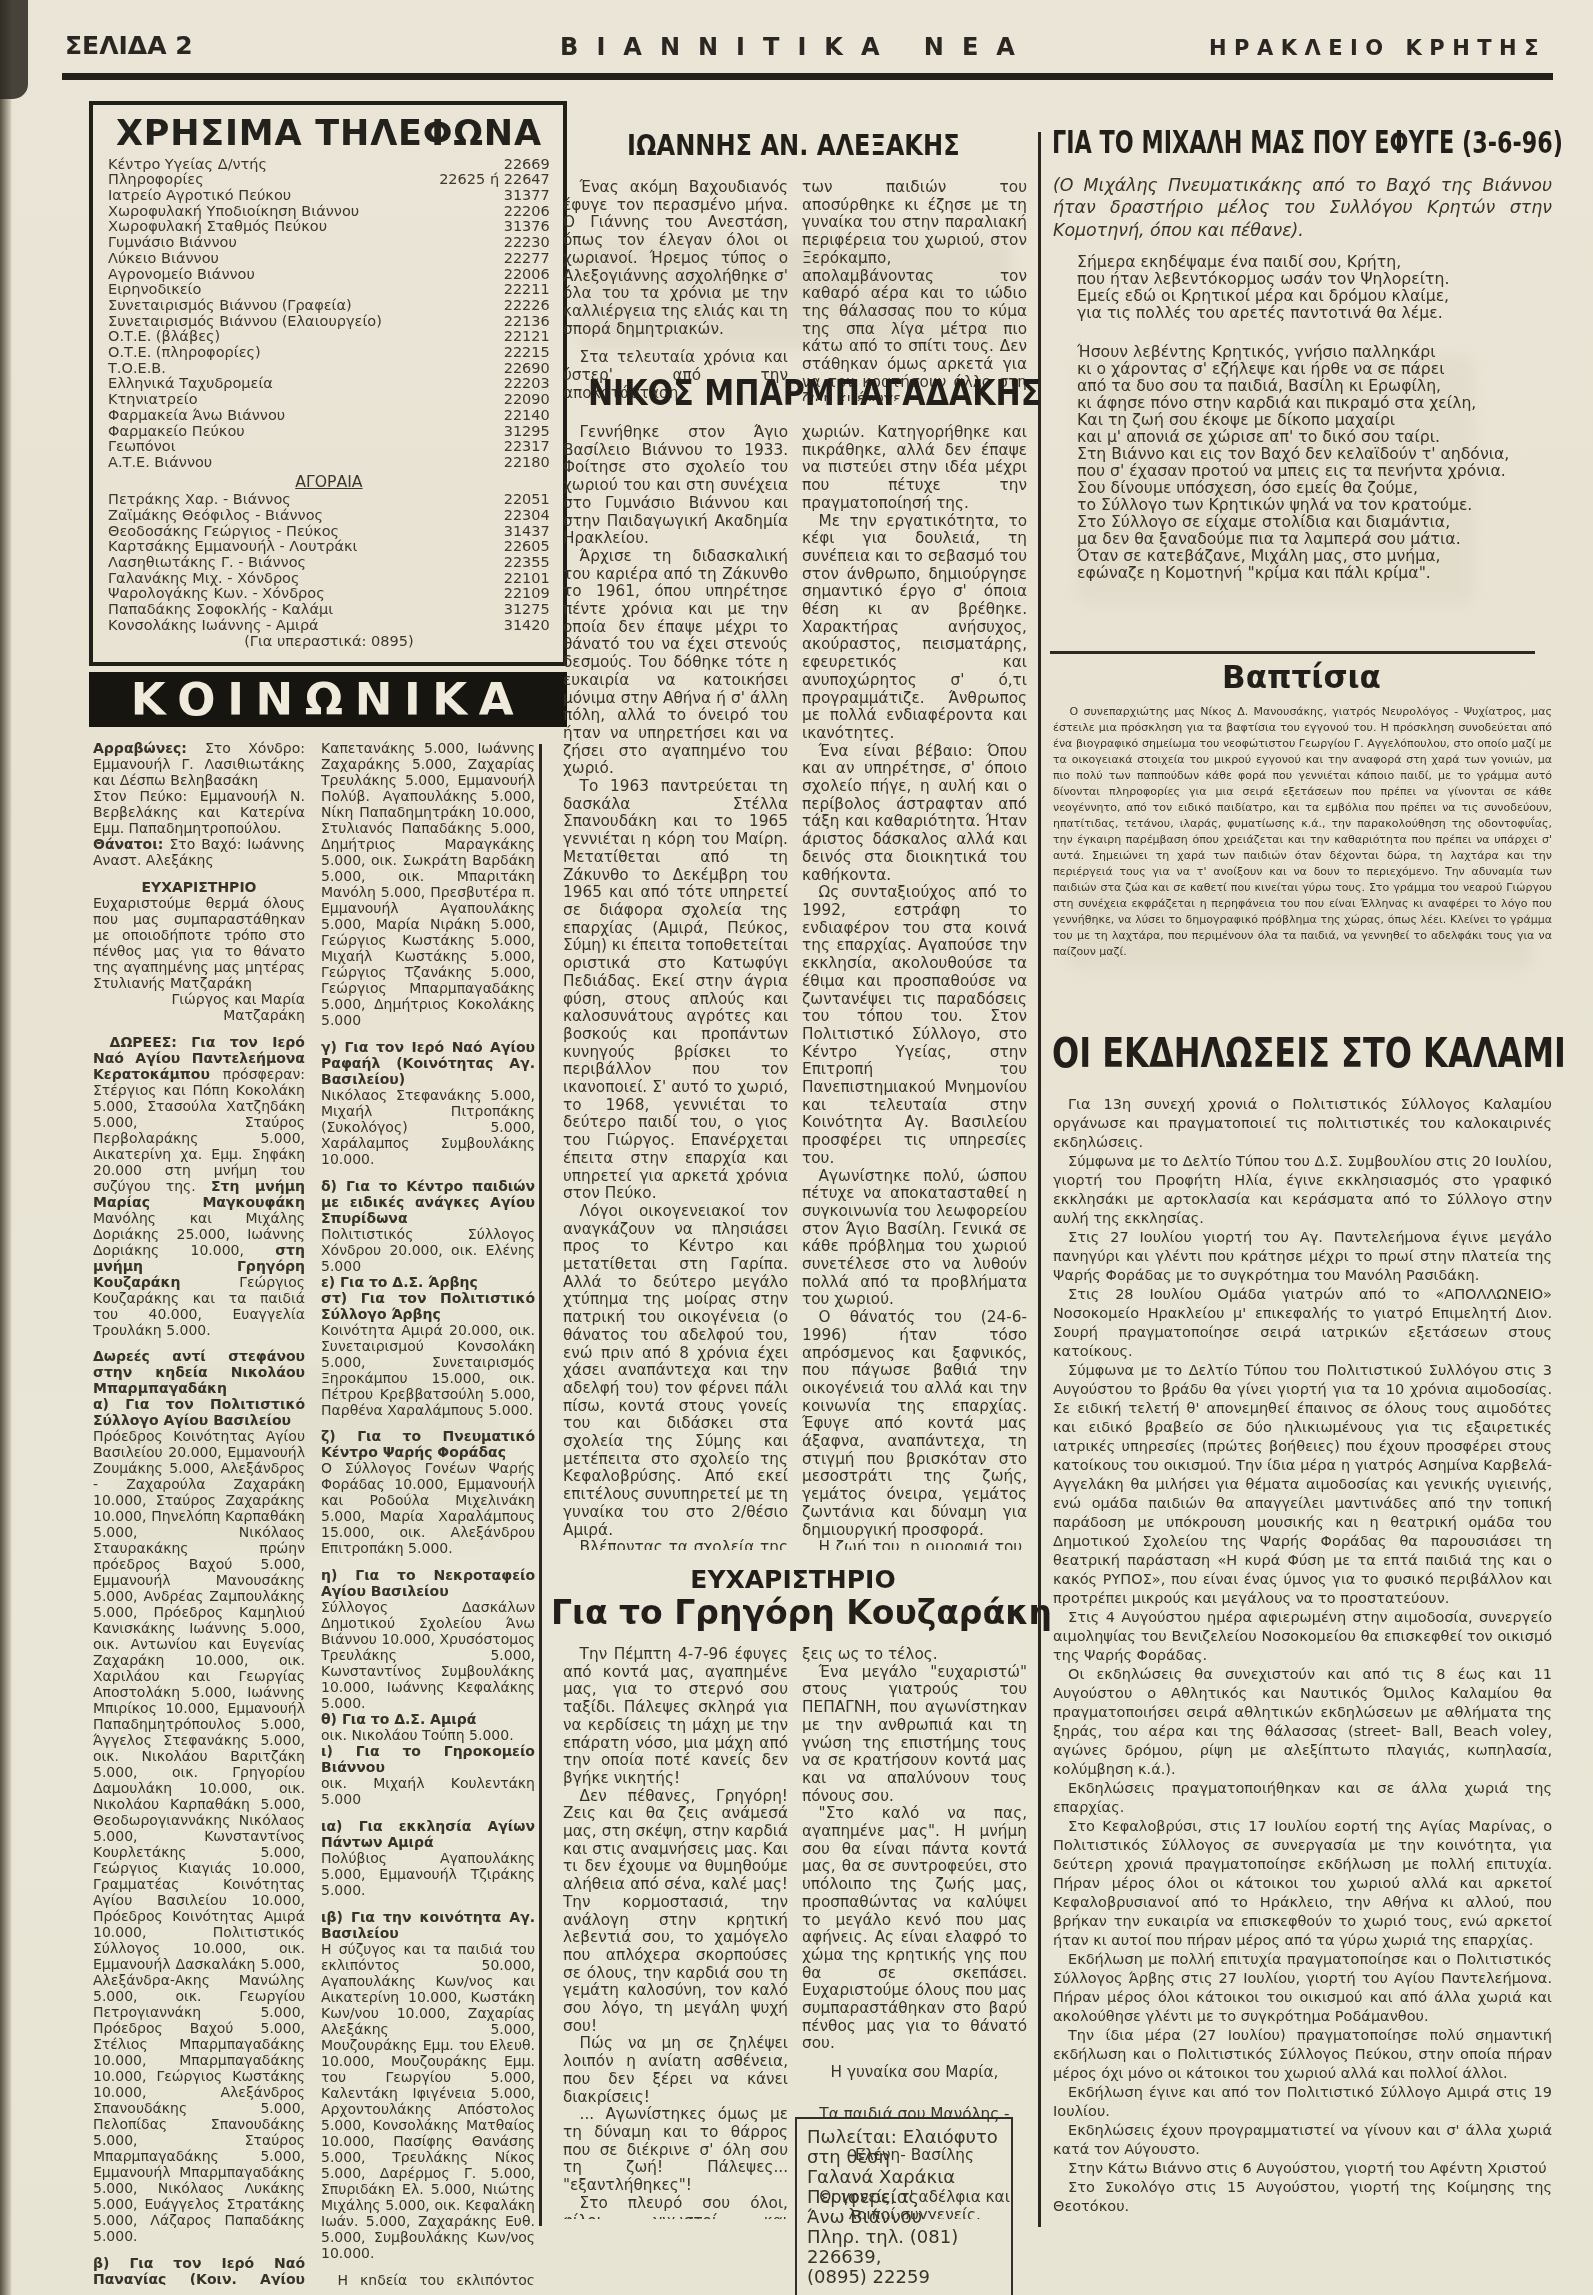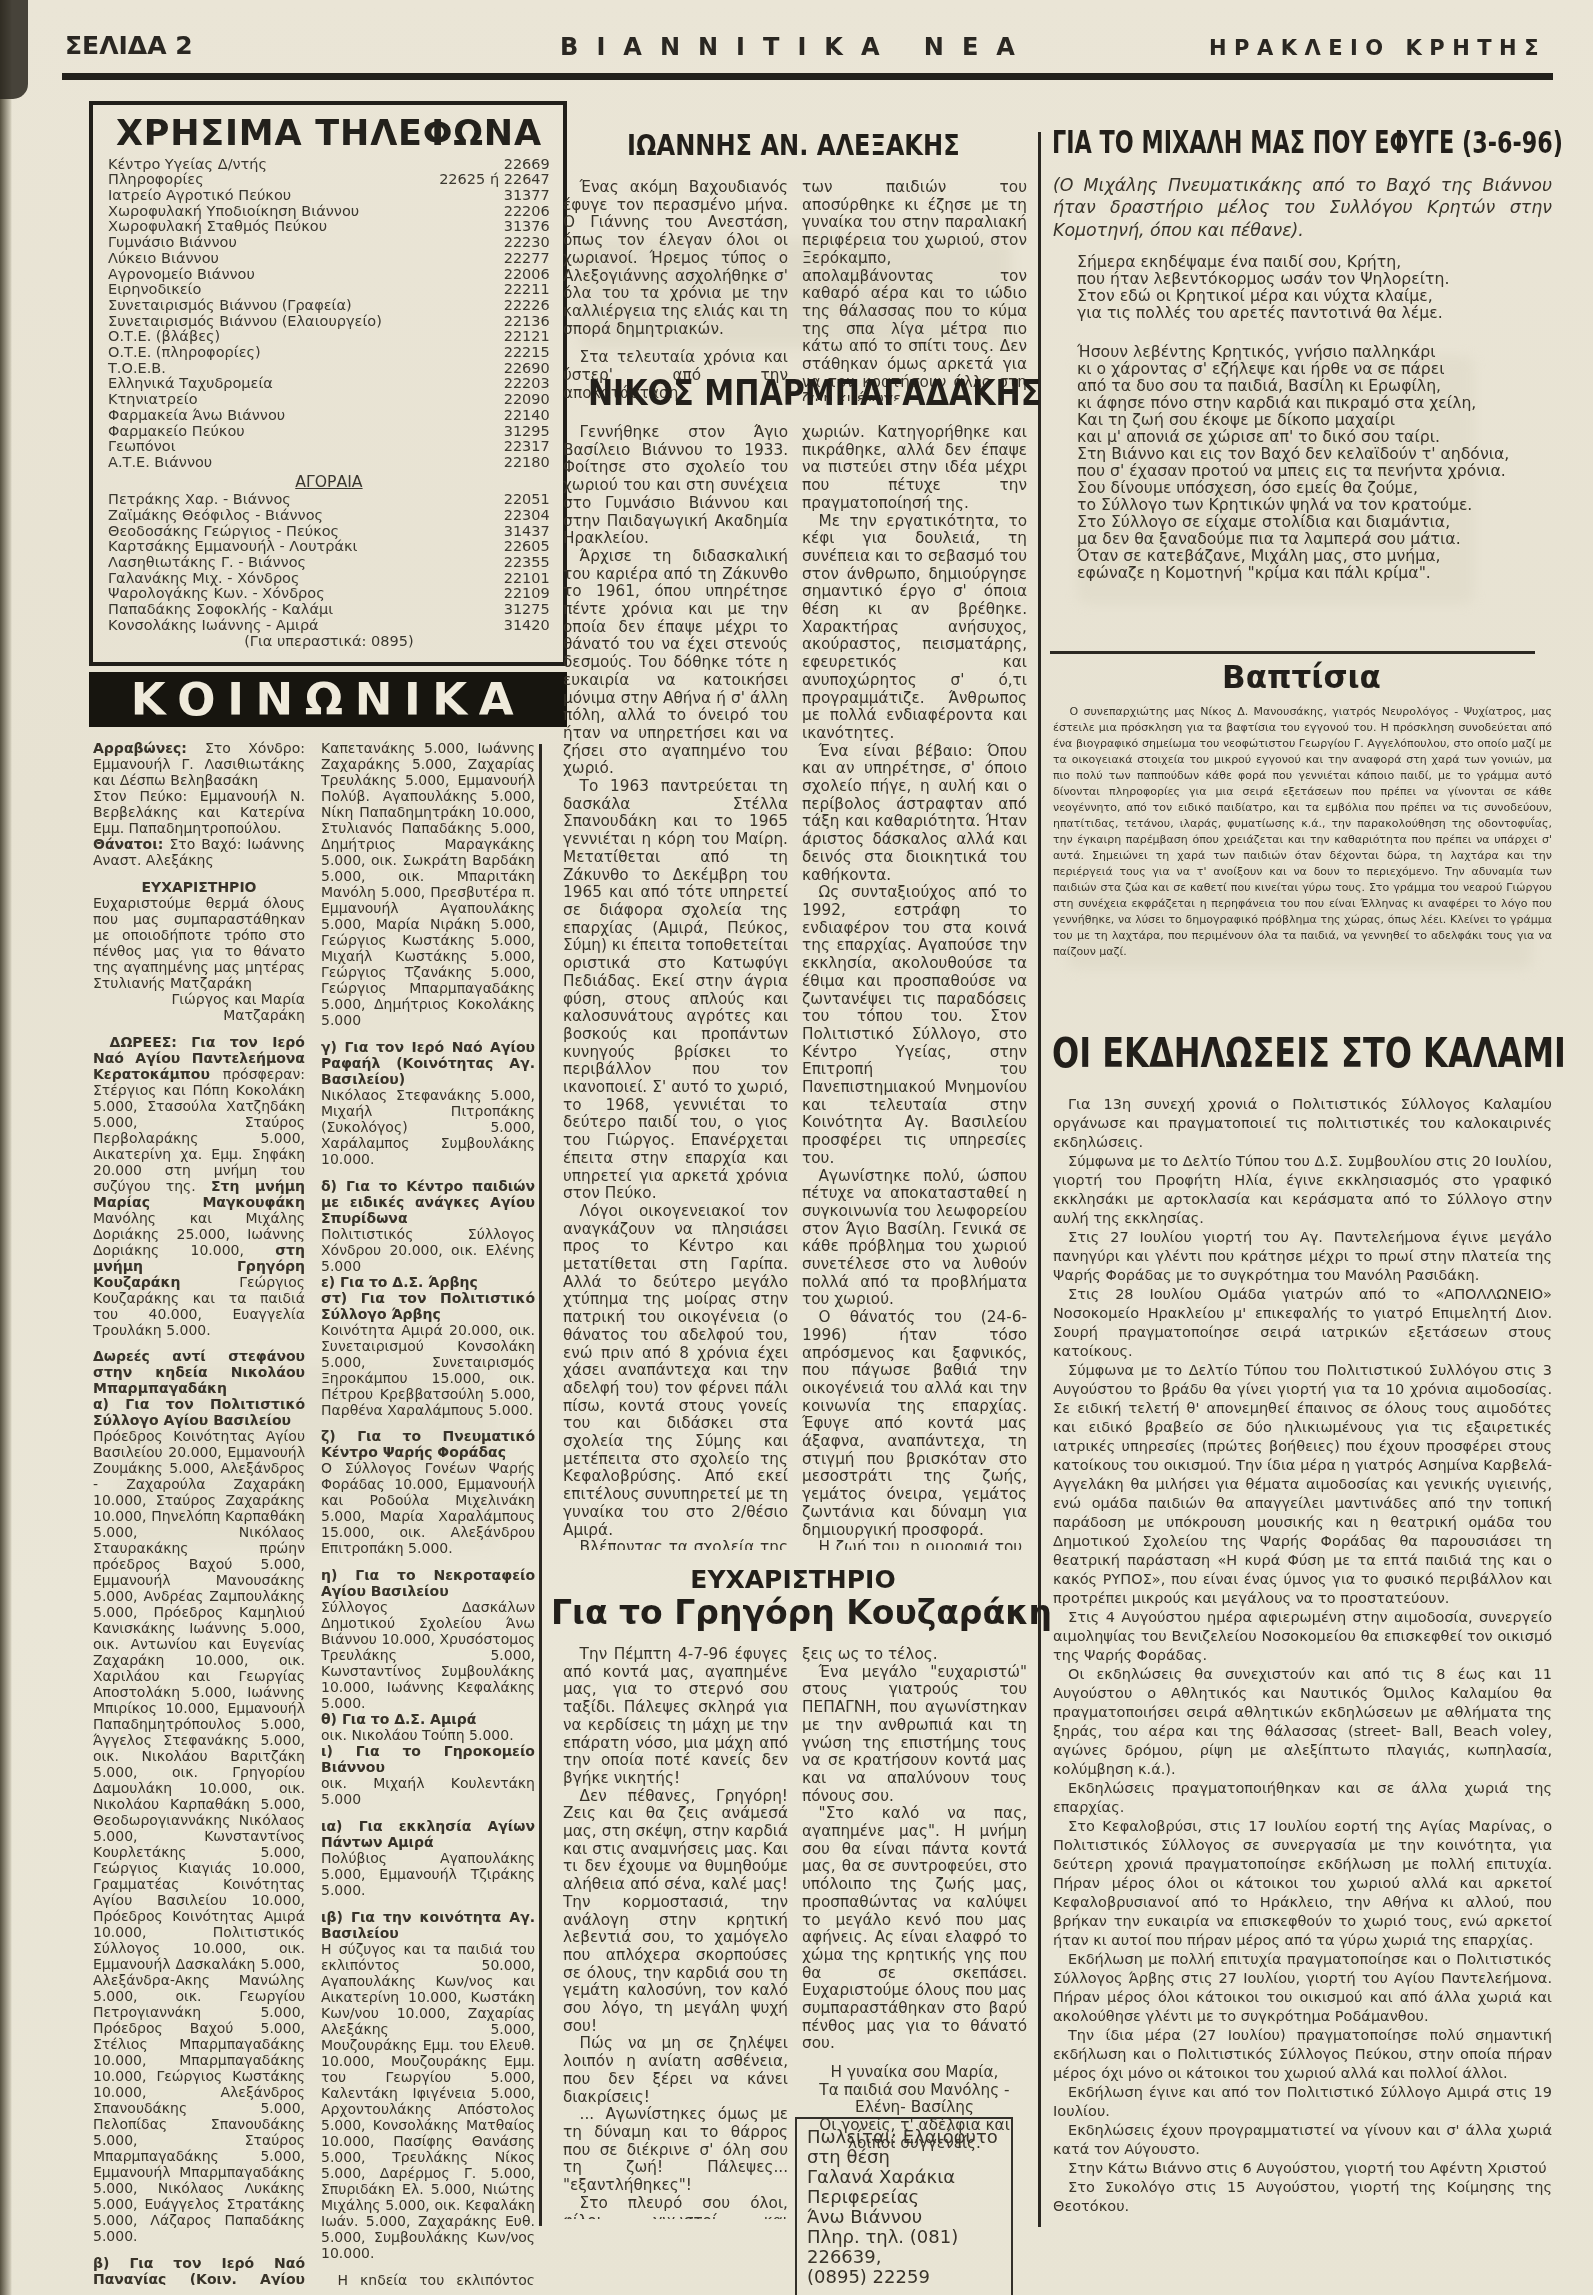"Στον εδώ οι Κρητικοί μέρα" div { text: Στον εδώ οι Κρητικοί μέρα και νύχτα -> Εμείς εδώ οι Κρητικοί μέρα και δρόμου }
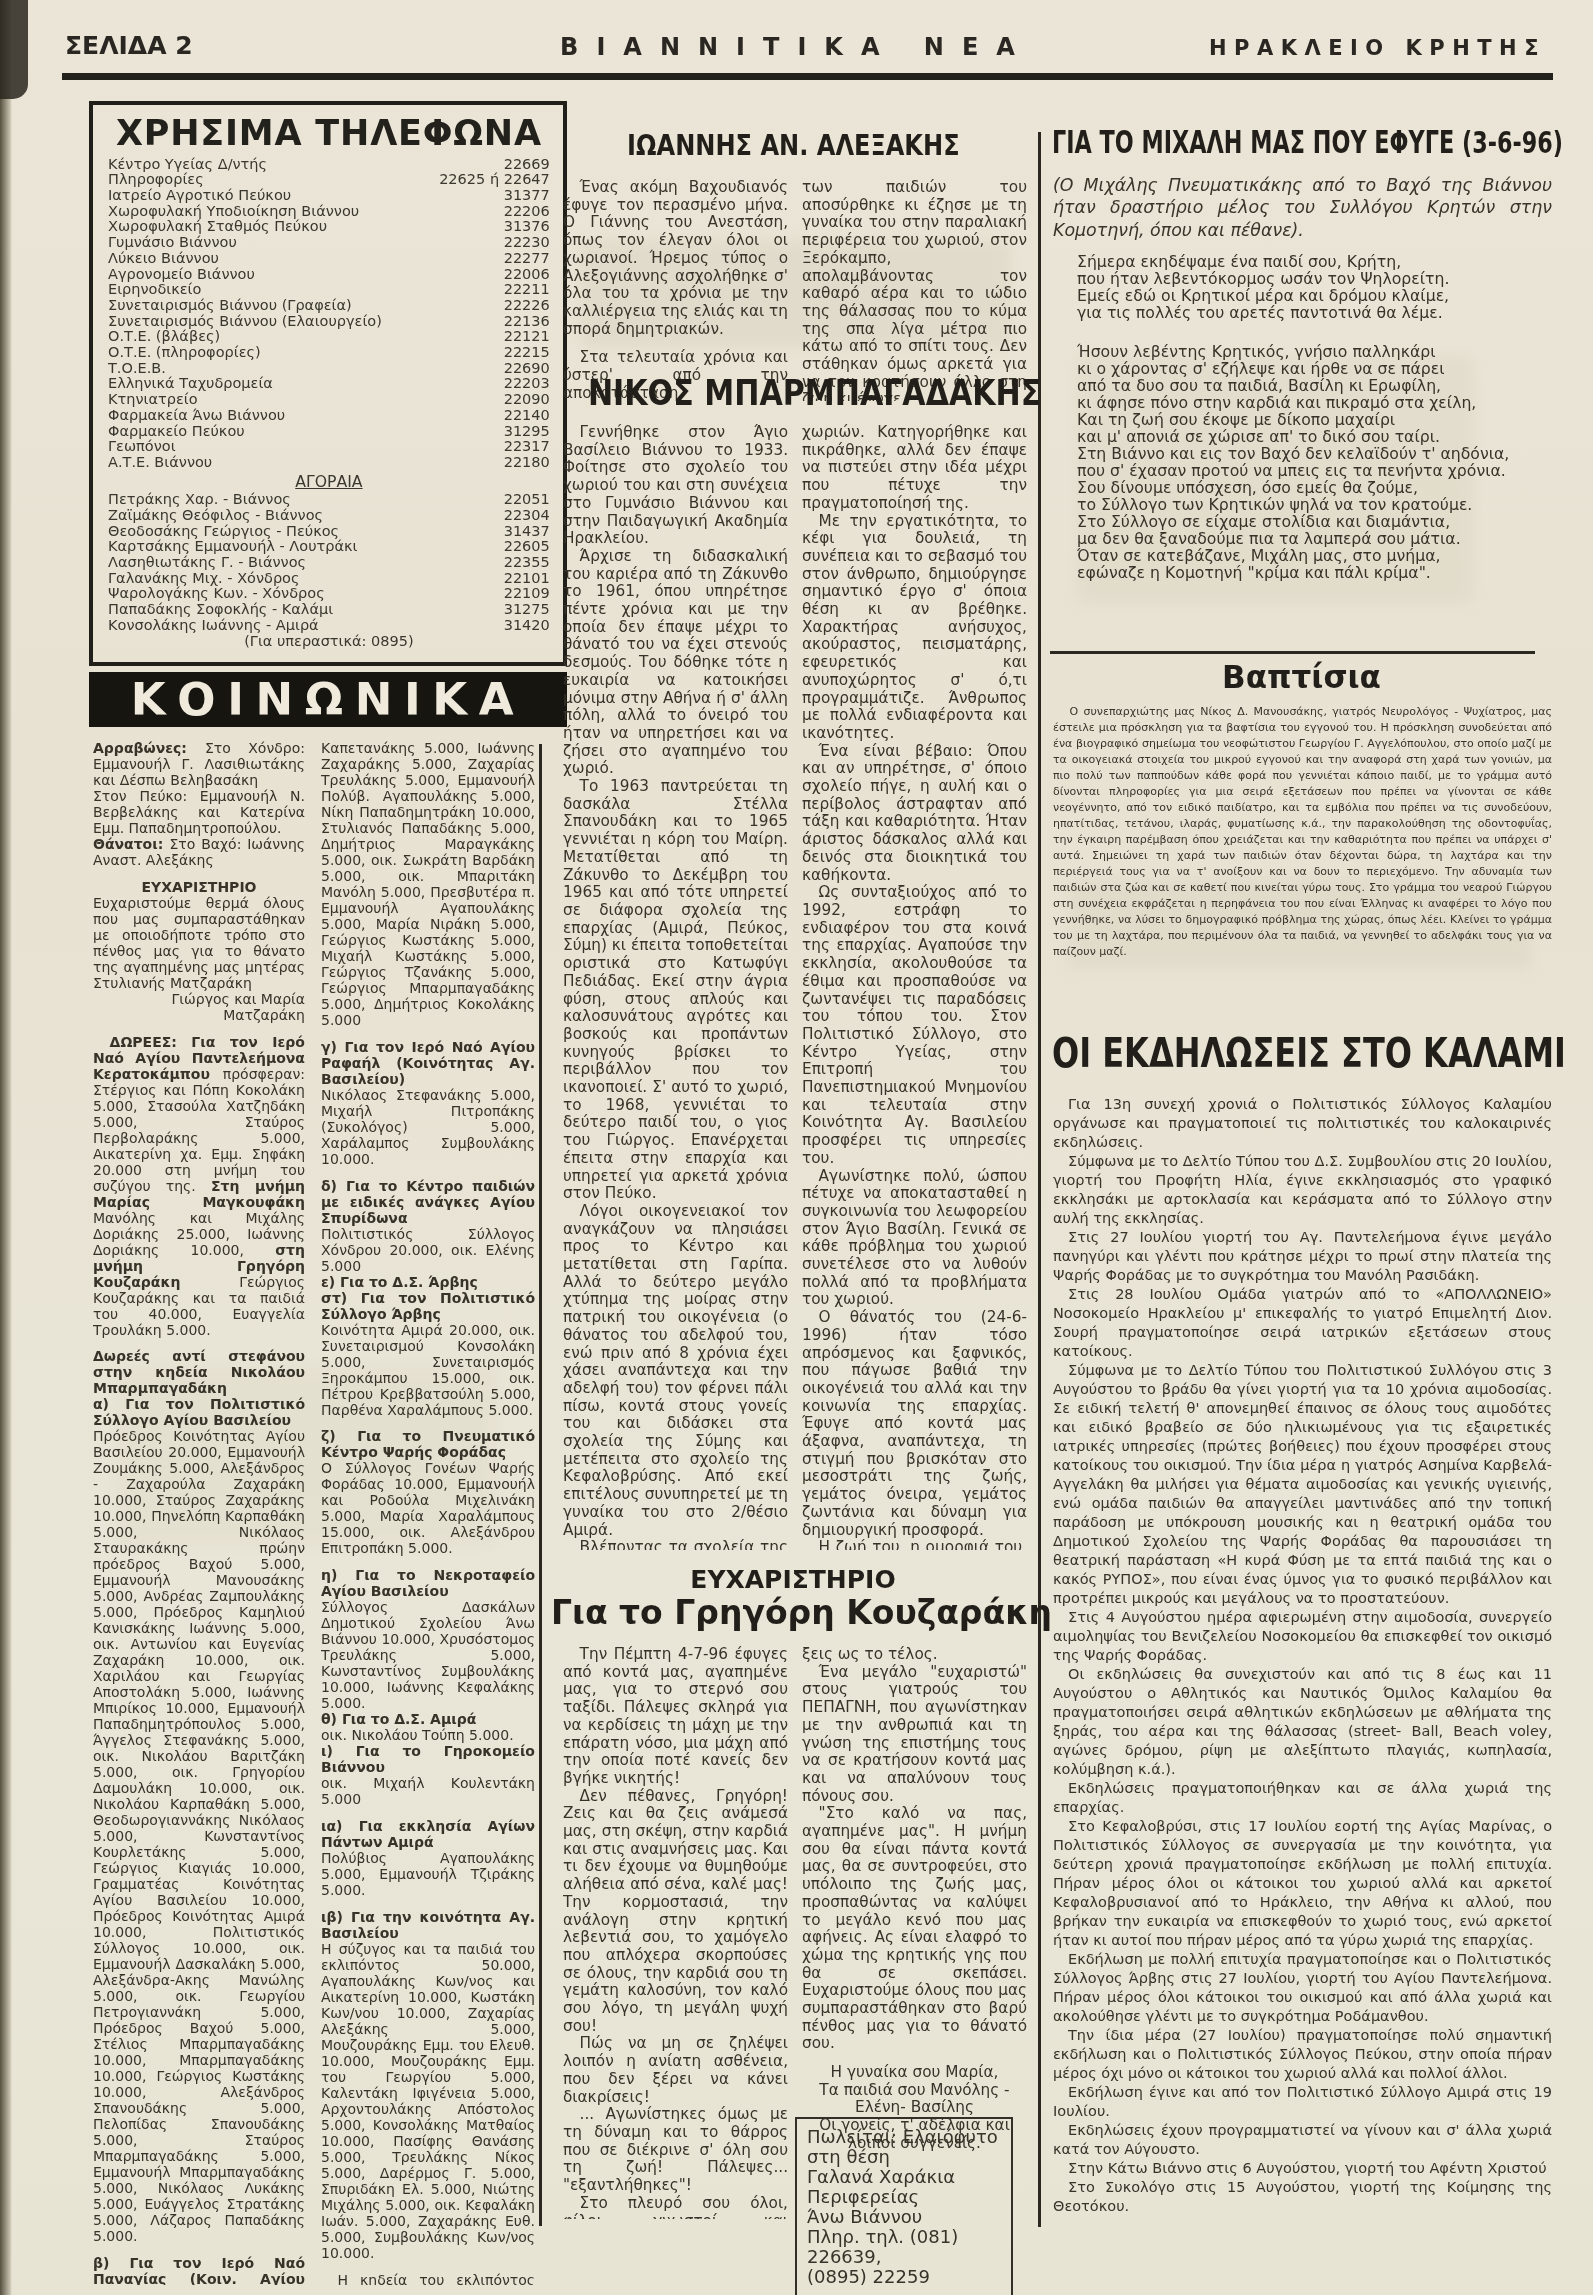"Τα παιδιά σου Μανόλης -" p.c { margin-top: none -> 24px }
